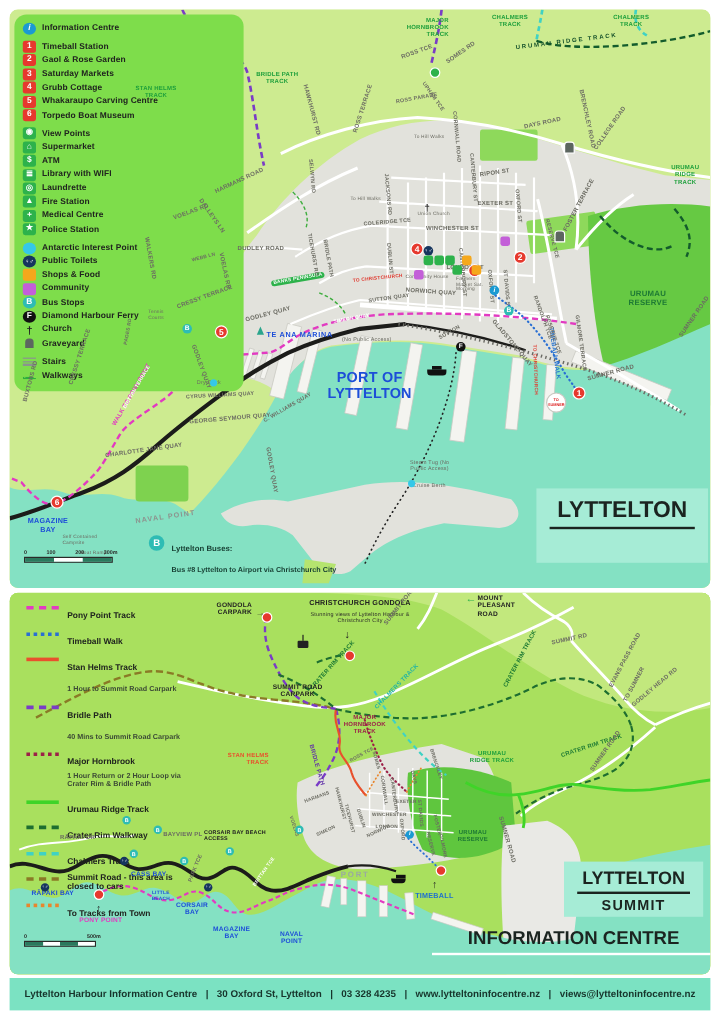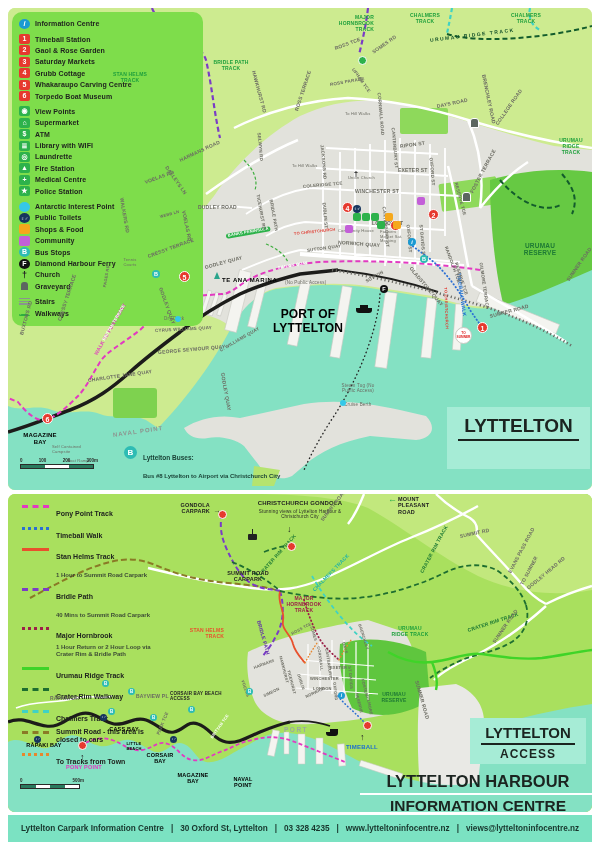"PORT OF LYTTELTON" .teal { color: #000000 -> #1d4ed8 }
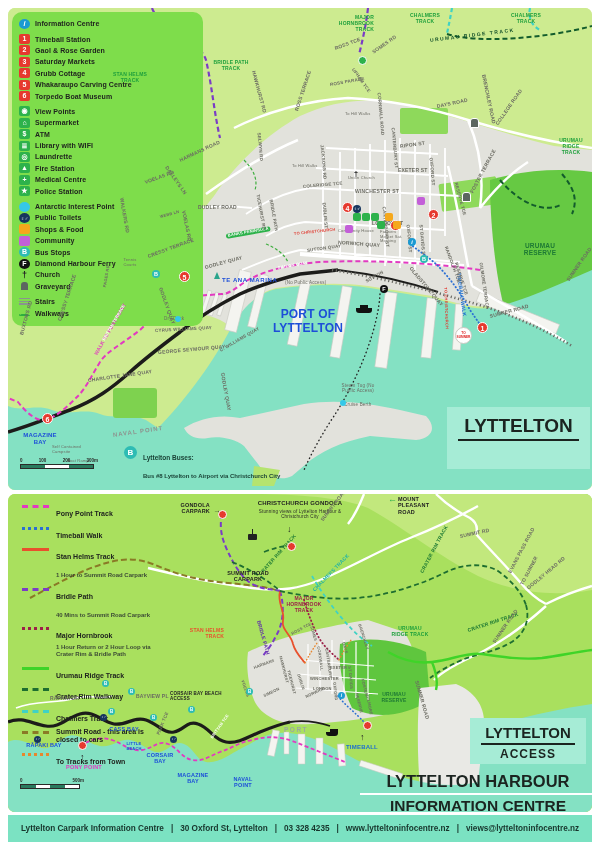"ACCESS" div.l2 { text: ACCESS -> SUMMIT }
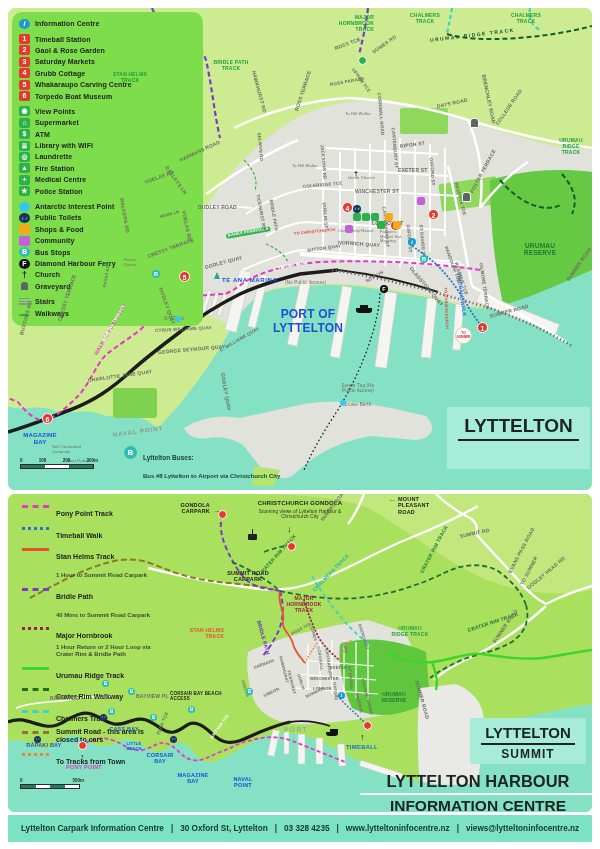"LYTTELTON HARBOUR" div.l1 { html: <div>LYTTELTON HARBOUR</div> -> none }
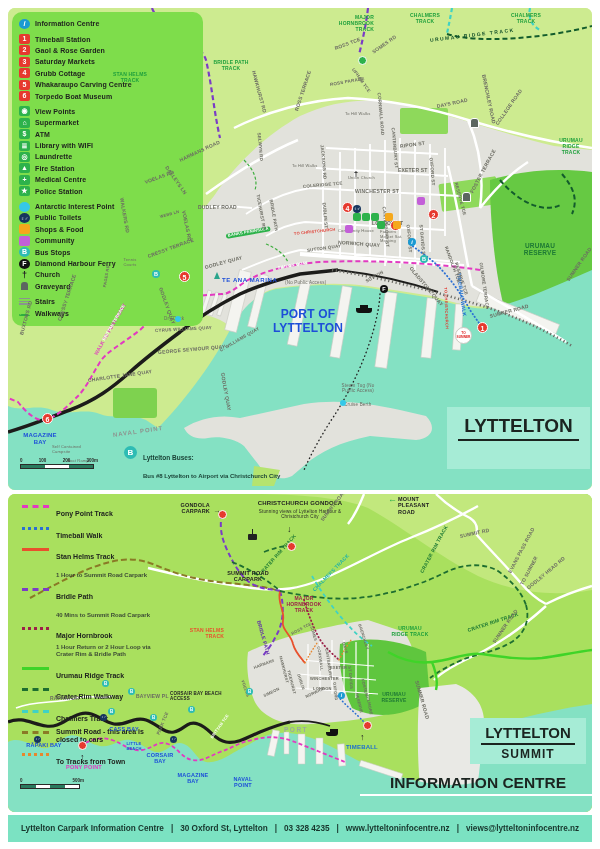"Lyttelton Carpark Information Centre" span { text: Carpark -> Harbour }
